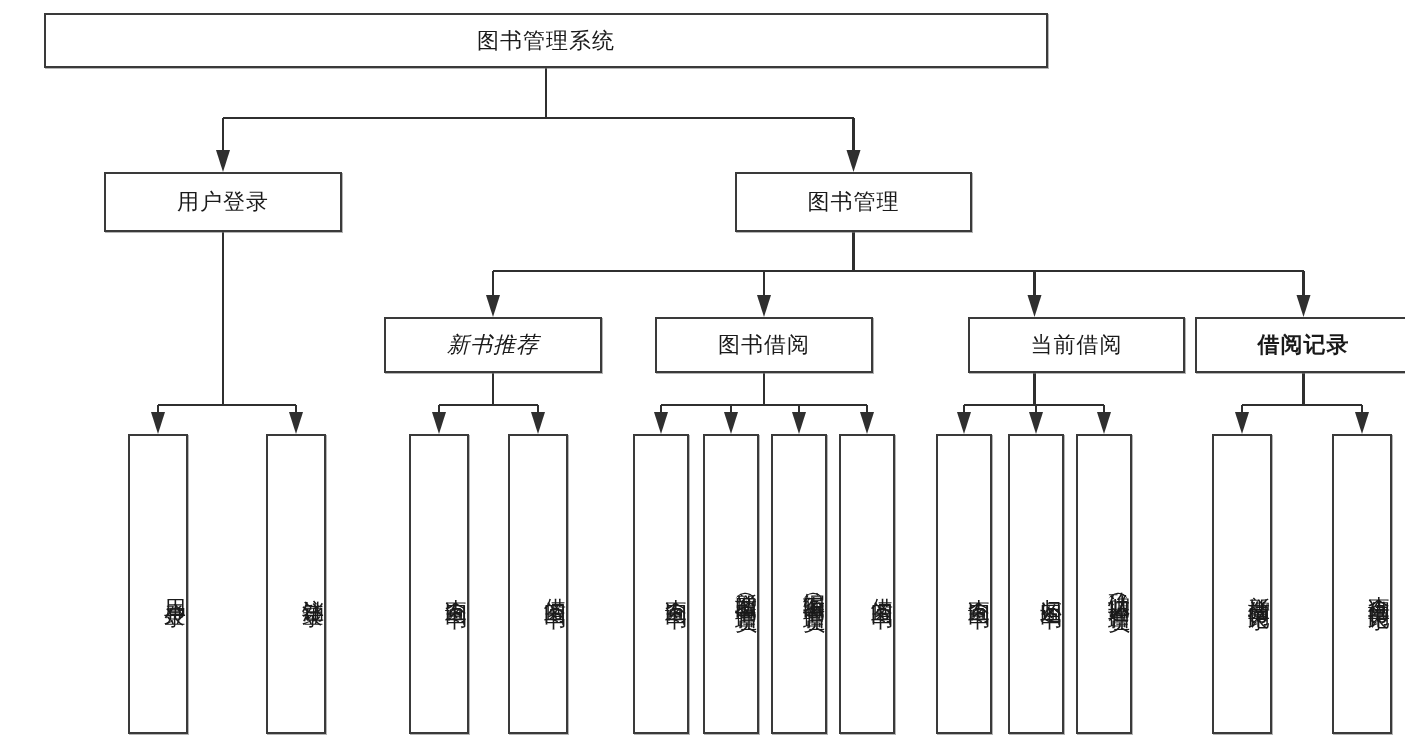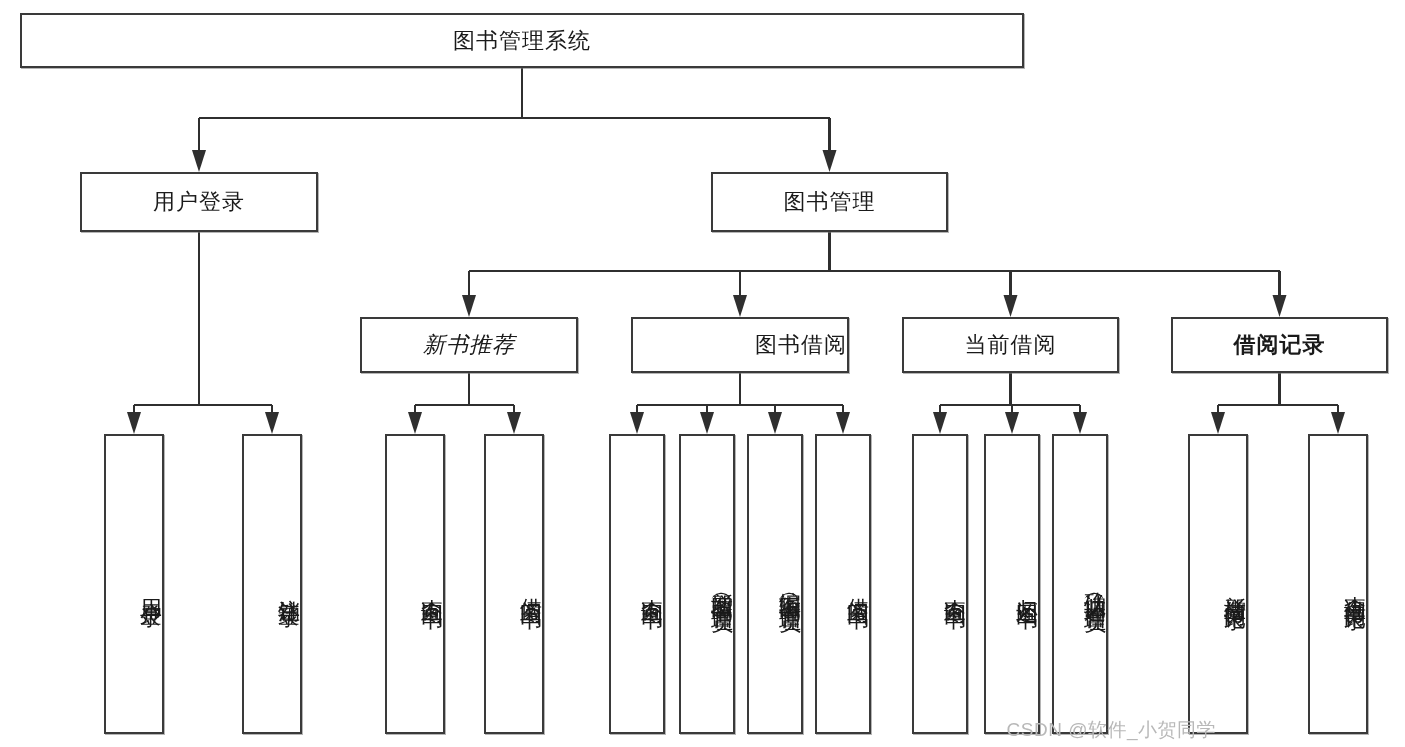"图书管理系统" #diagram-root { margin-left: none -> 24px }
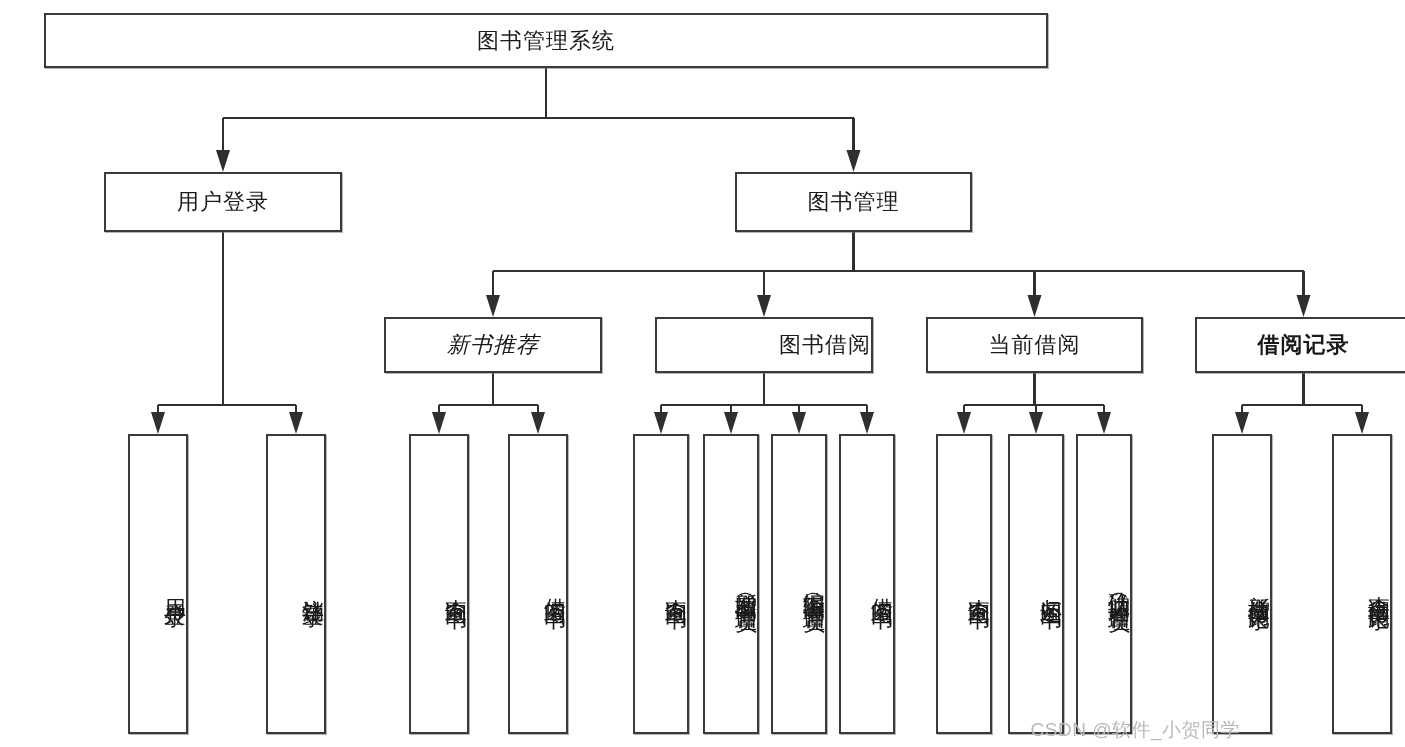"图书借阅" div.node { justify-content: flex-end -> none }
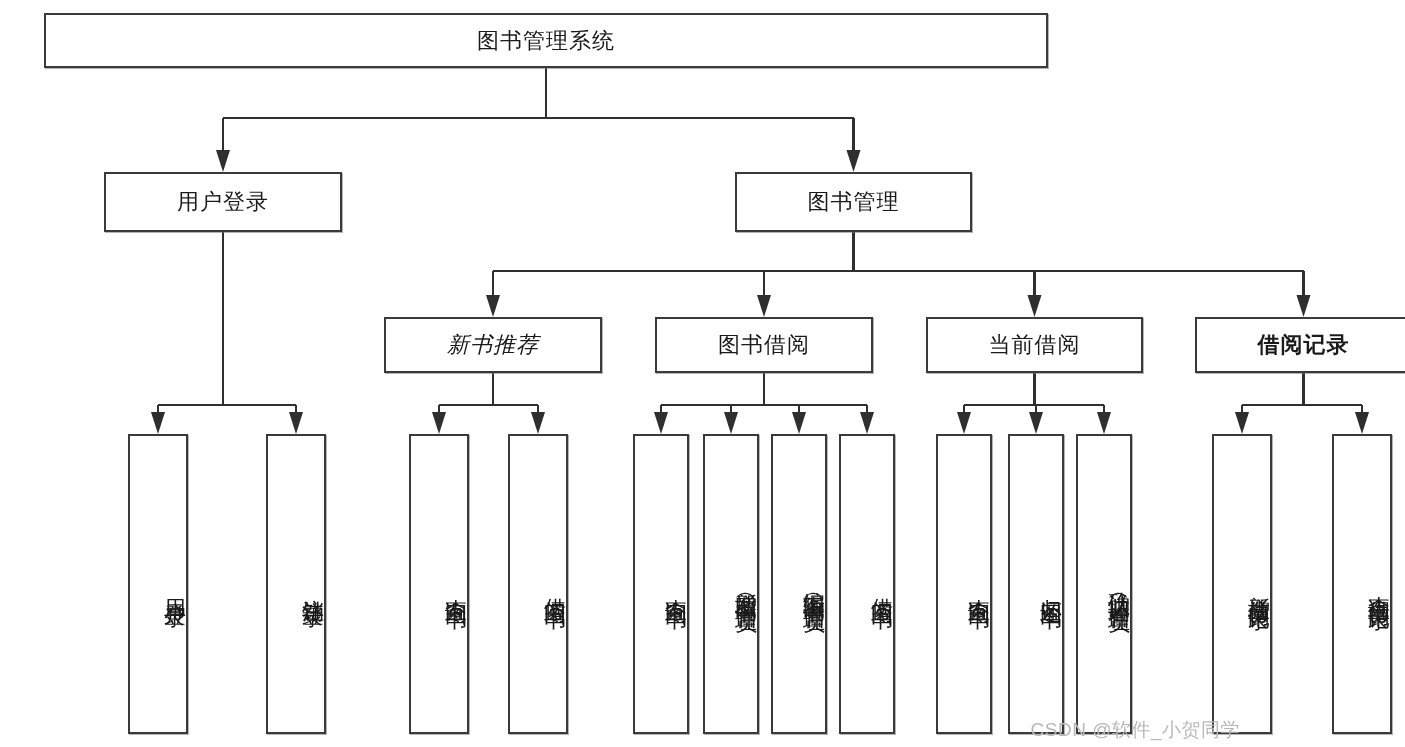"当前借阅" div.node { left: 902px -> 944px }
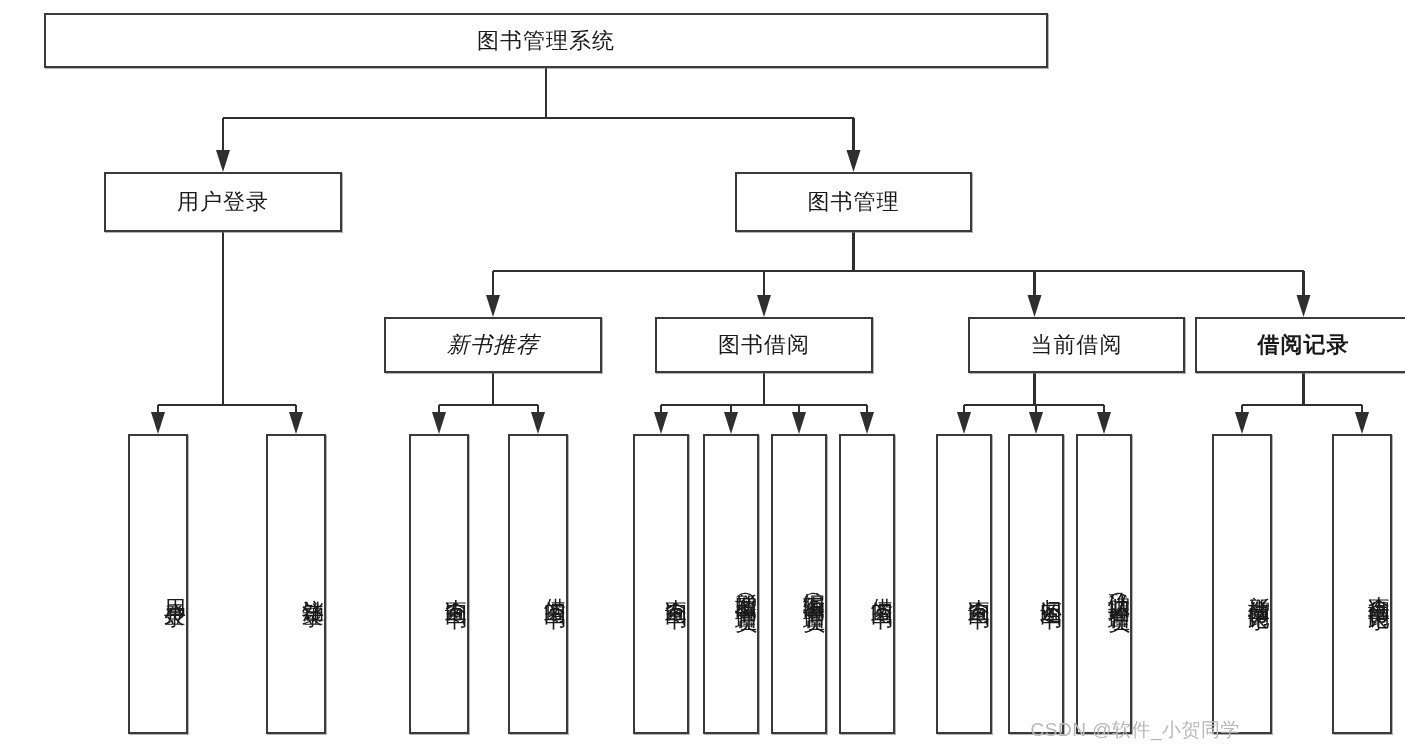"CSDN @软件_小贺同学" div { html: <div>CSDN @软件_小贺同学</div> -> none }
